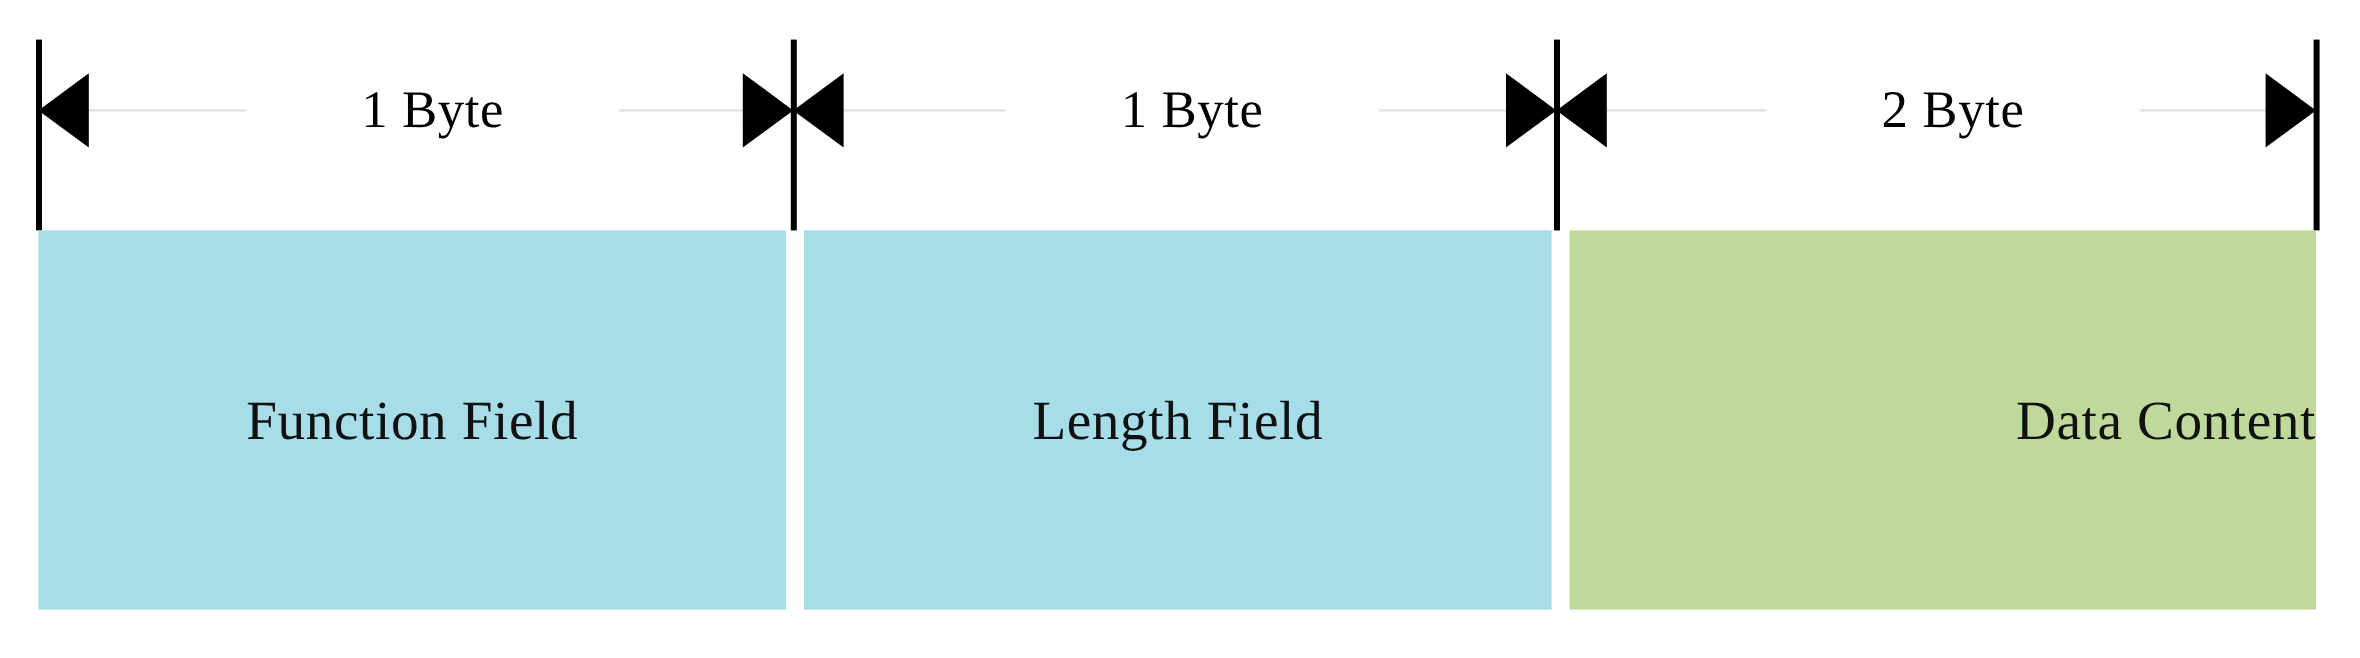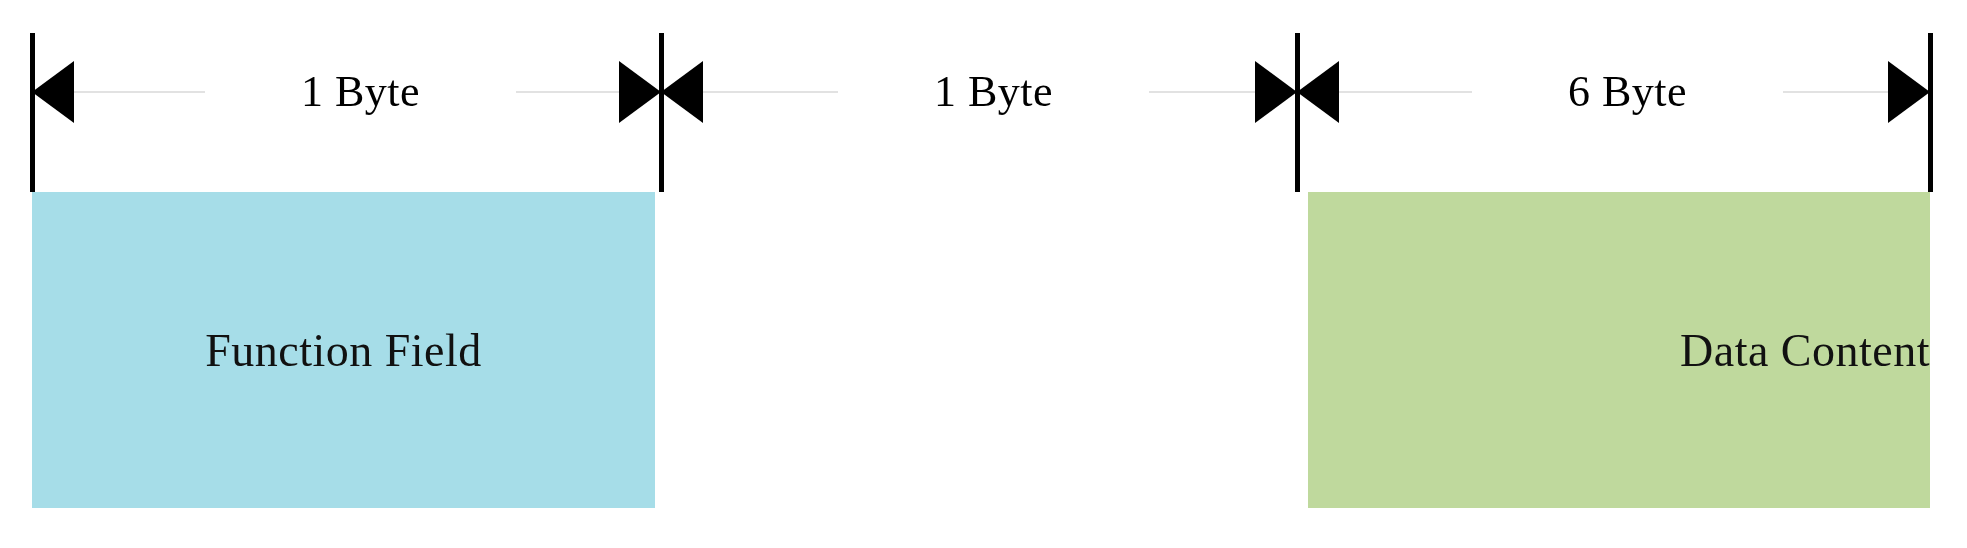"6 Byte" div.dim-label { text: 6 -> 2 }
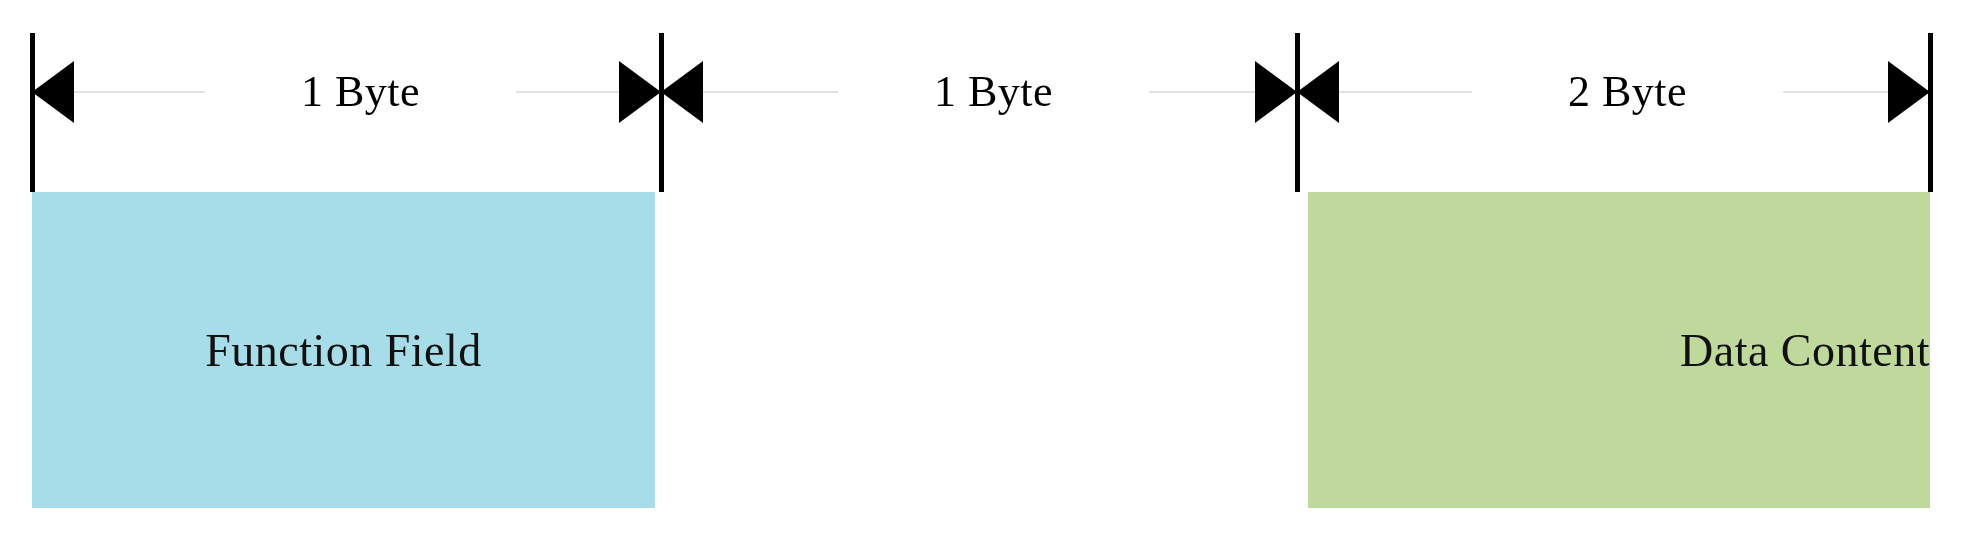"Length Field" div.field-box { html: none -> <div> <span>Length Field</span> </div> }
